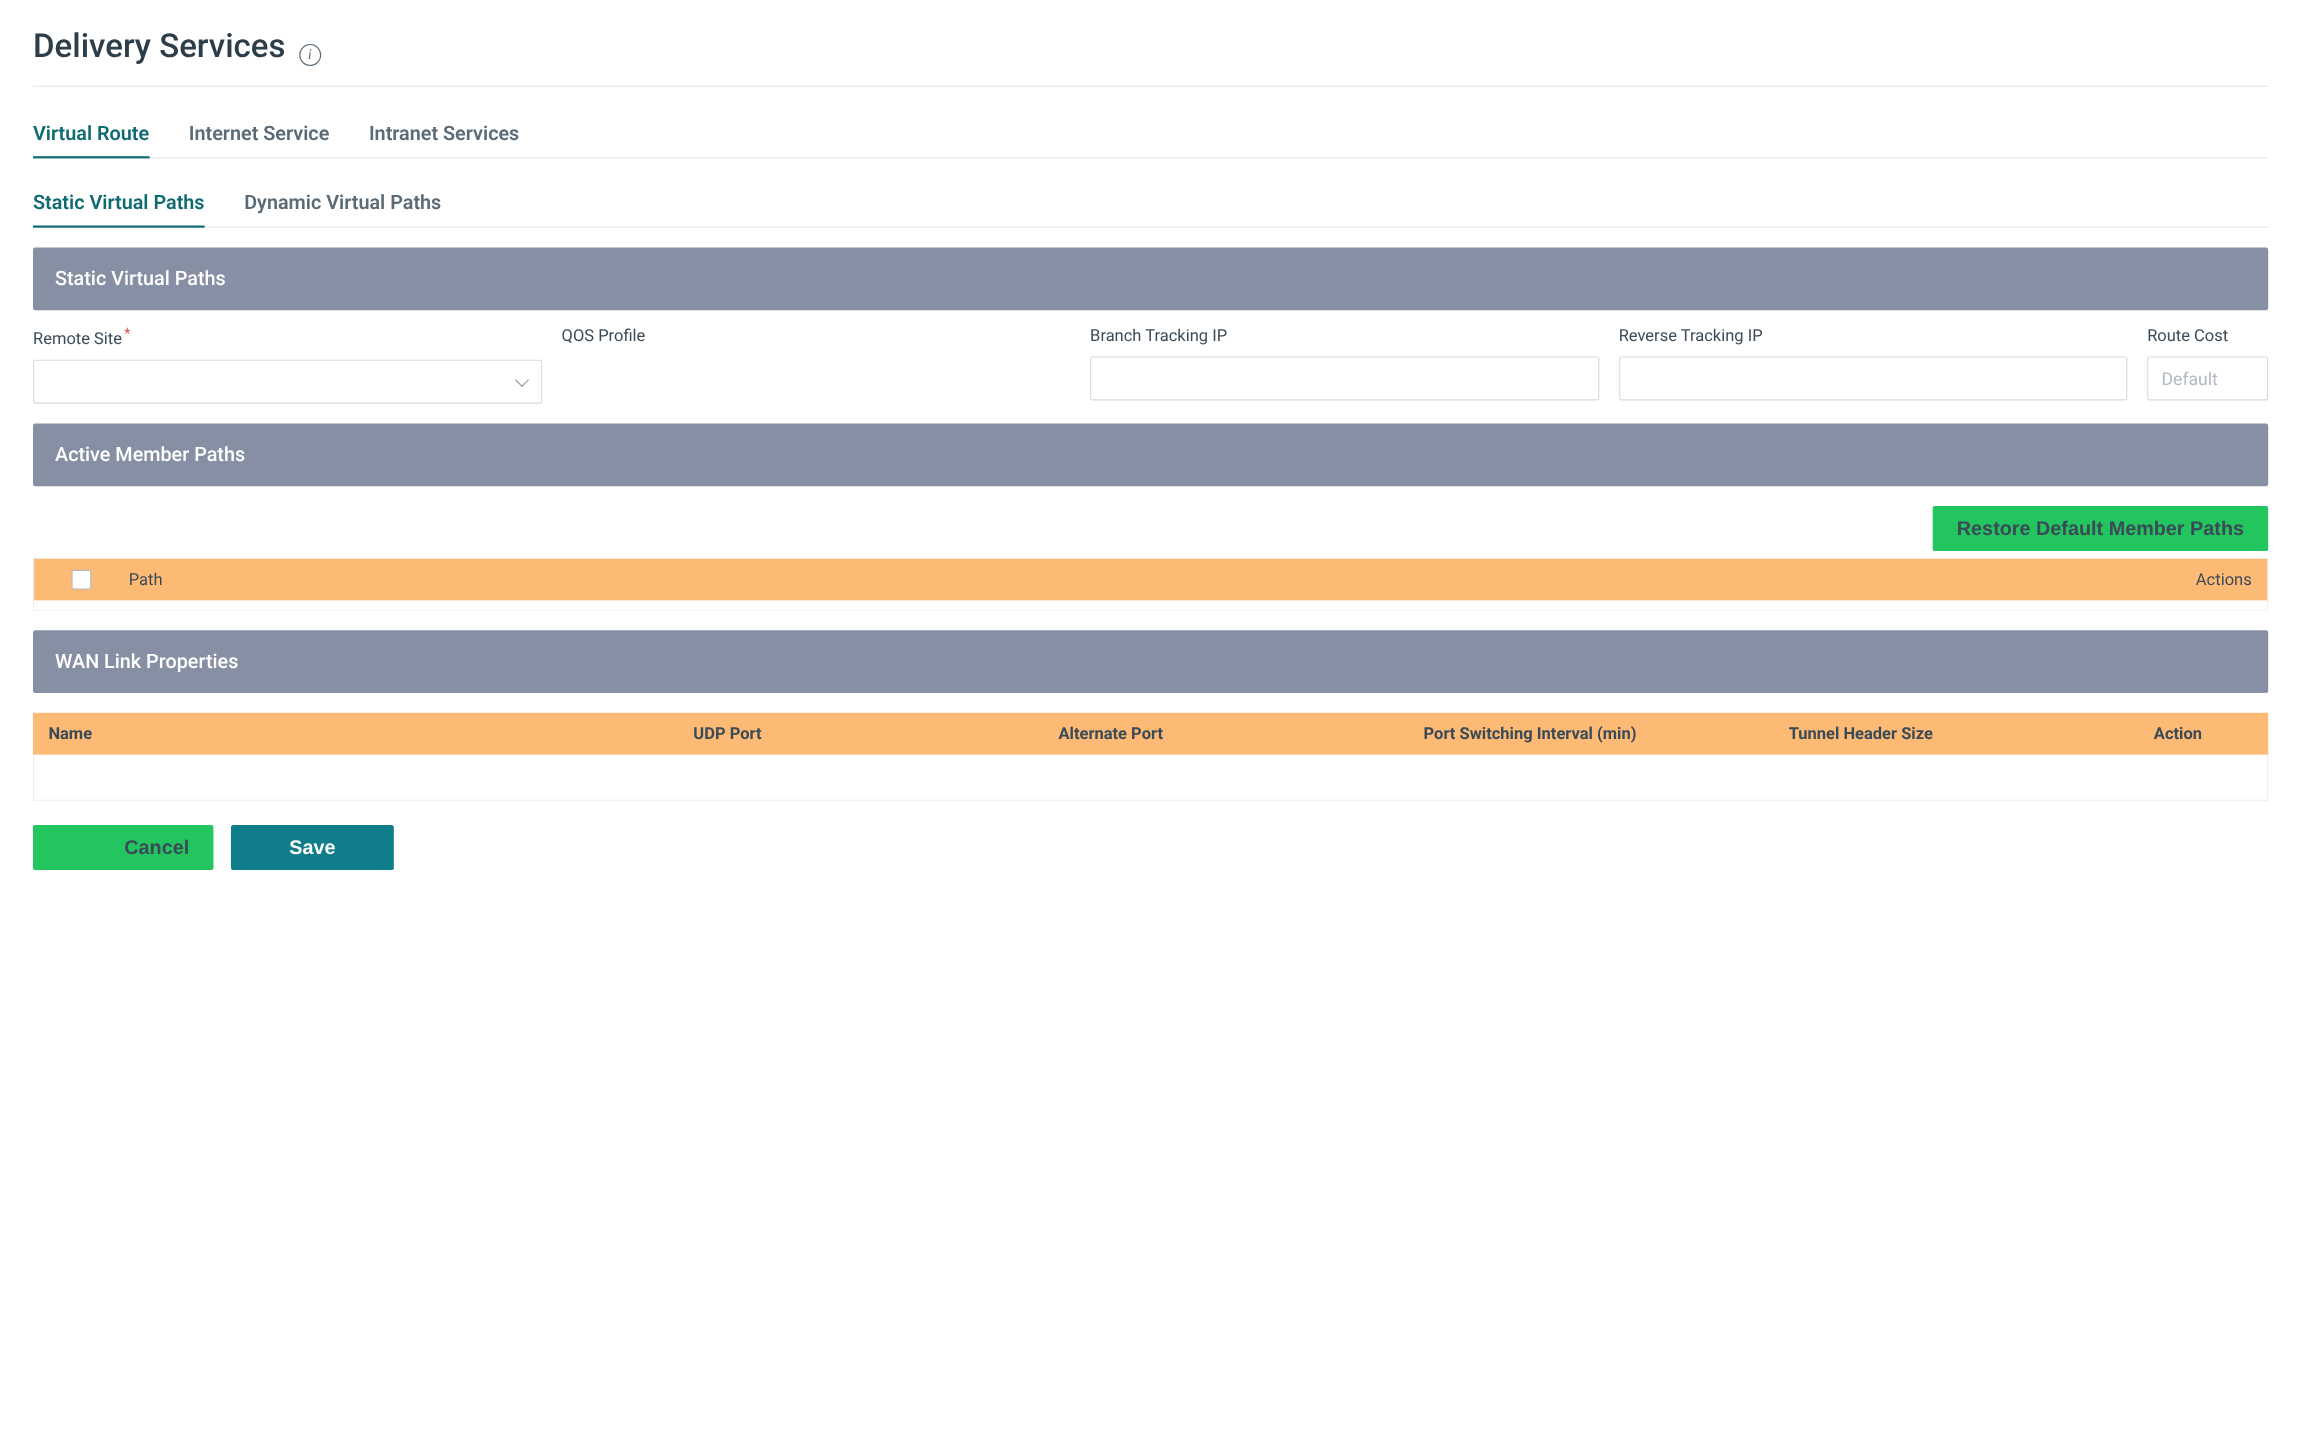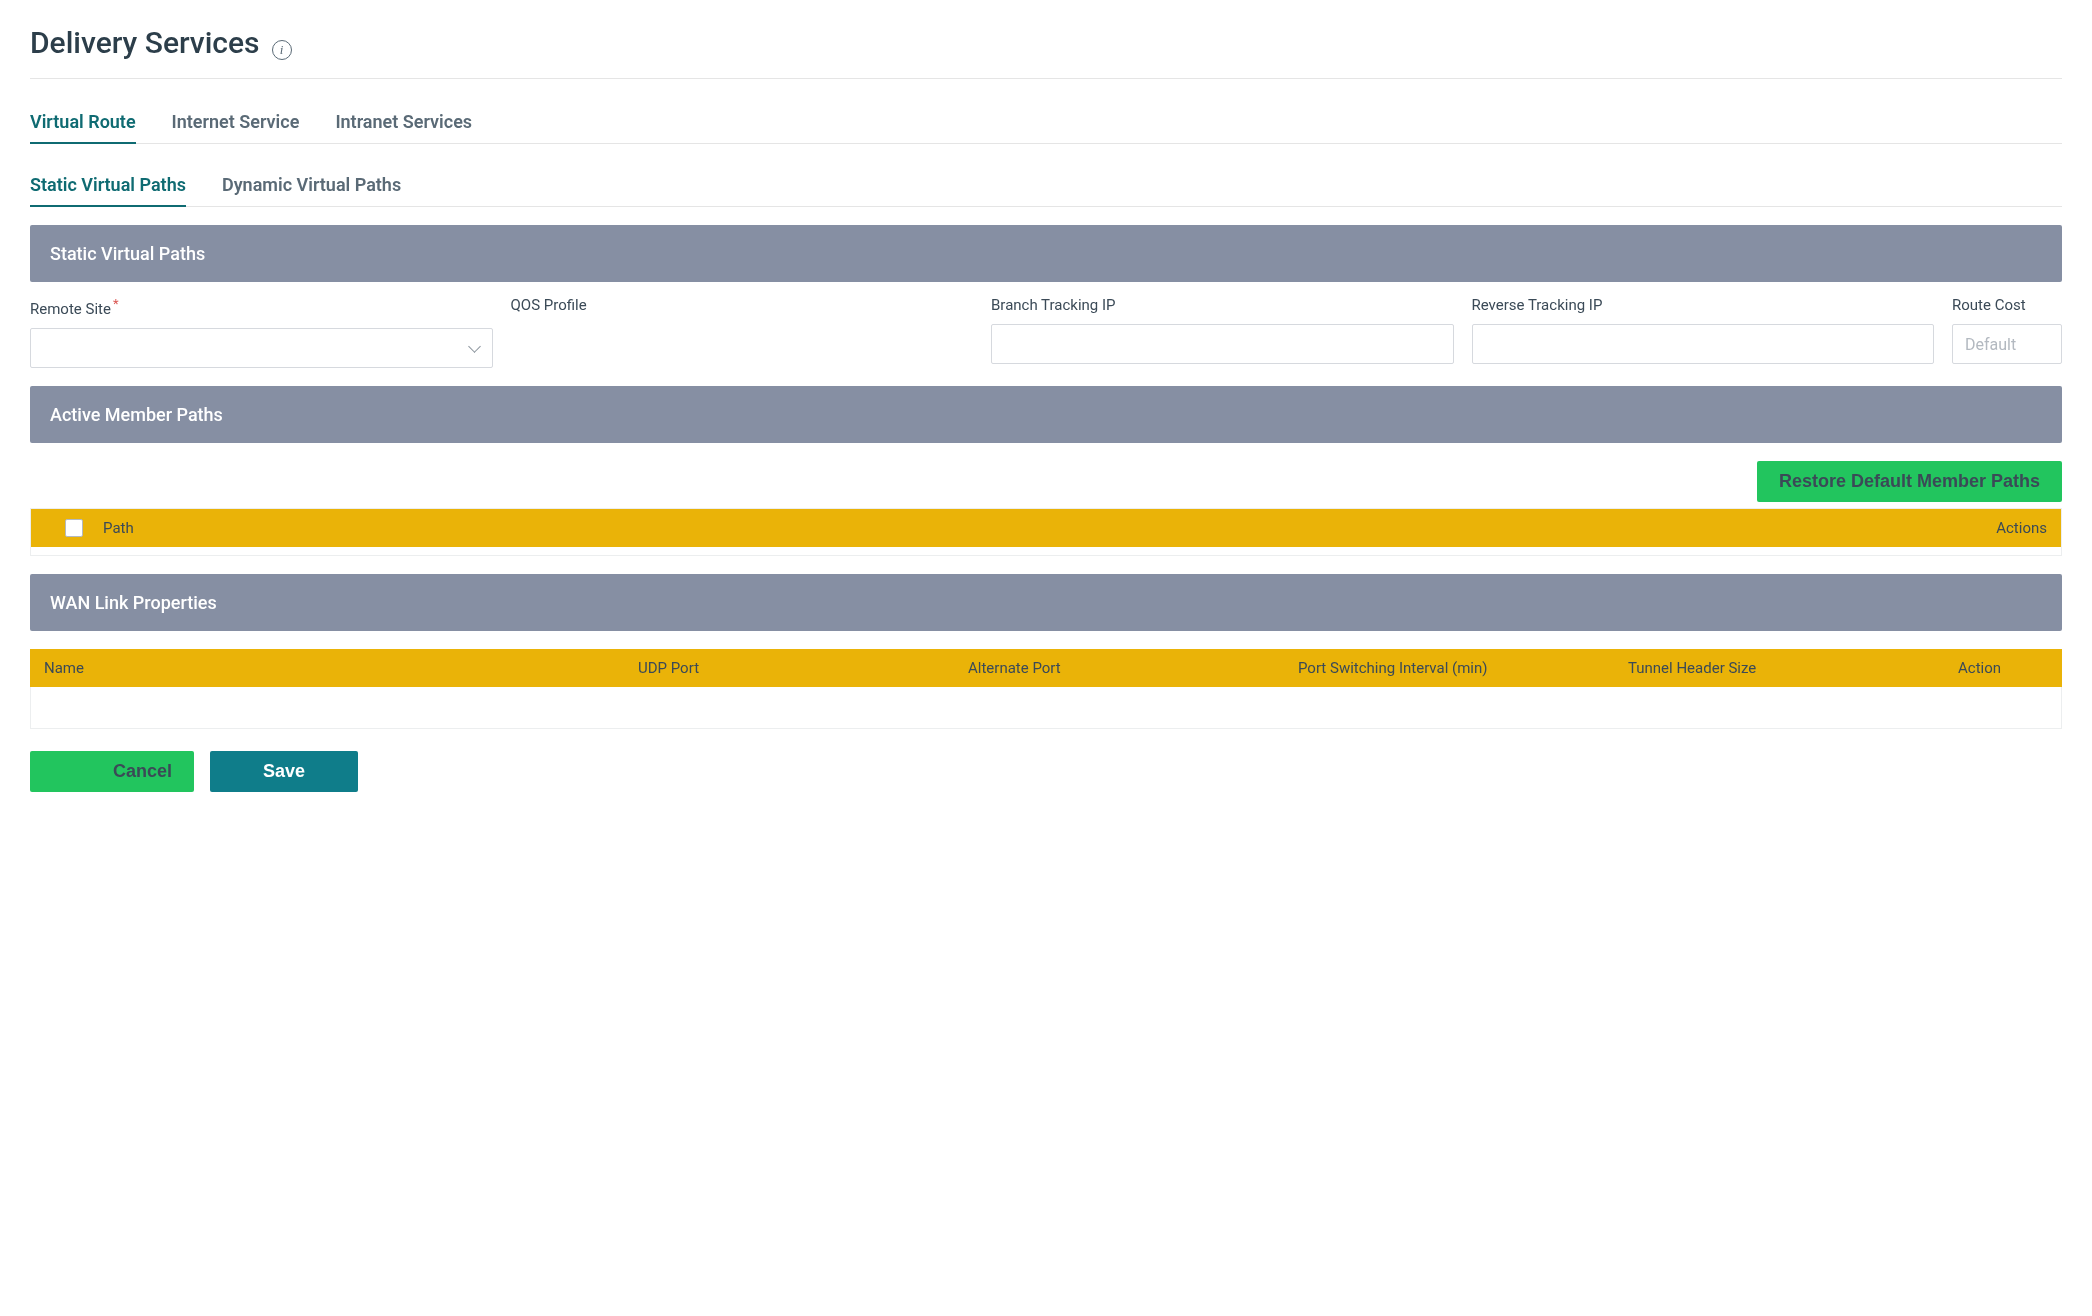"Path" .table-head { background: #eab308 -> #fdba74; gap: none -> 14px }
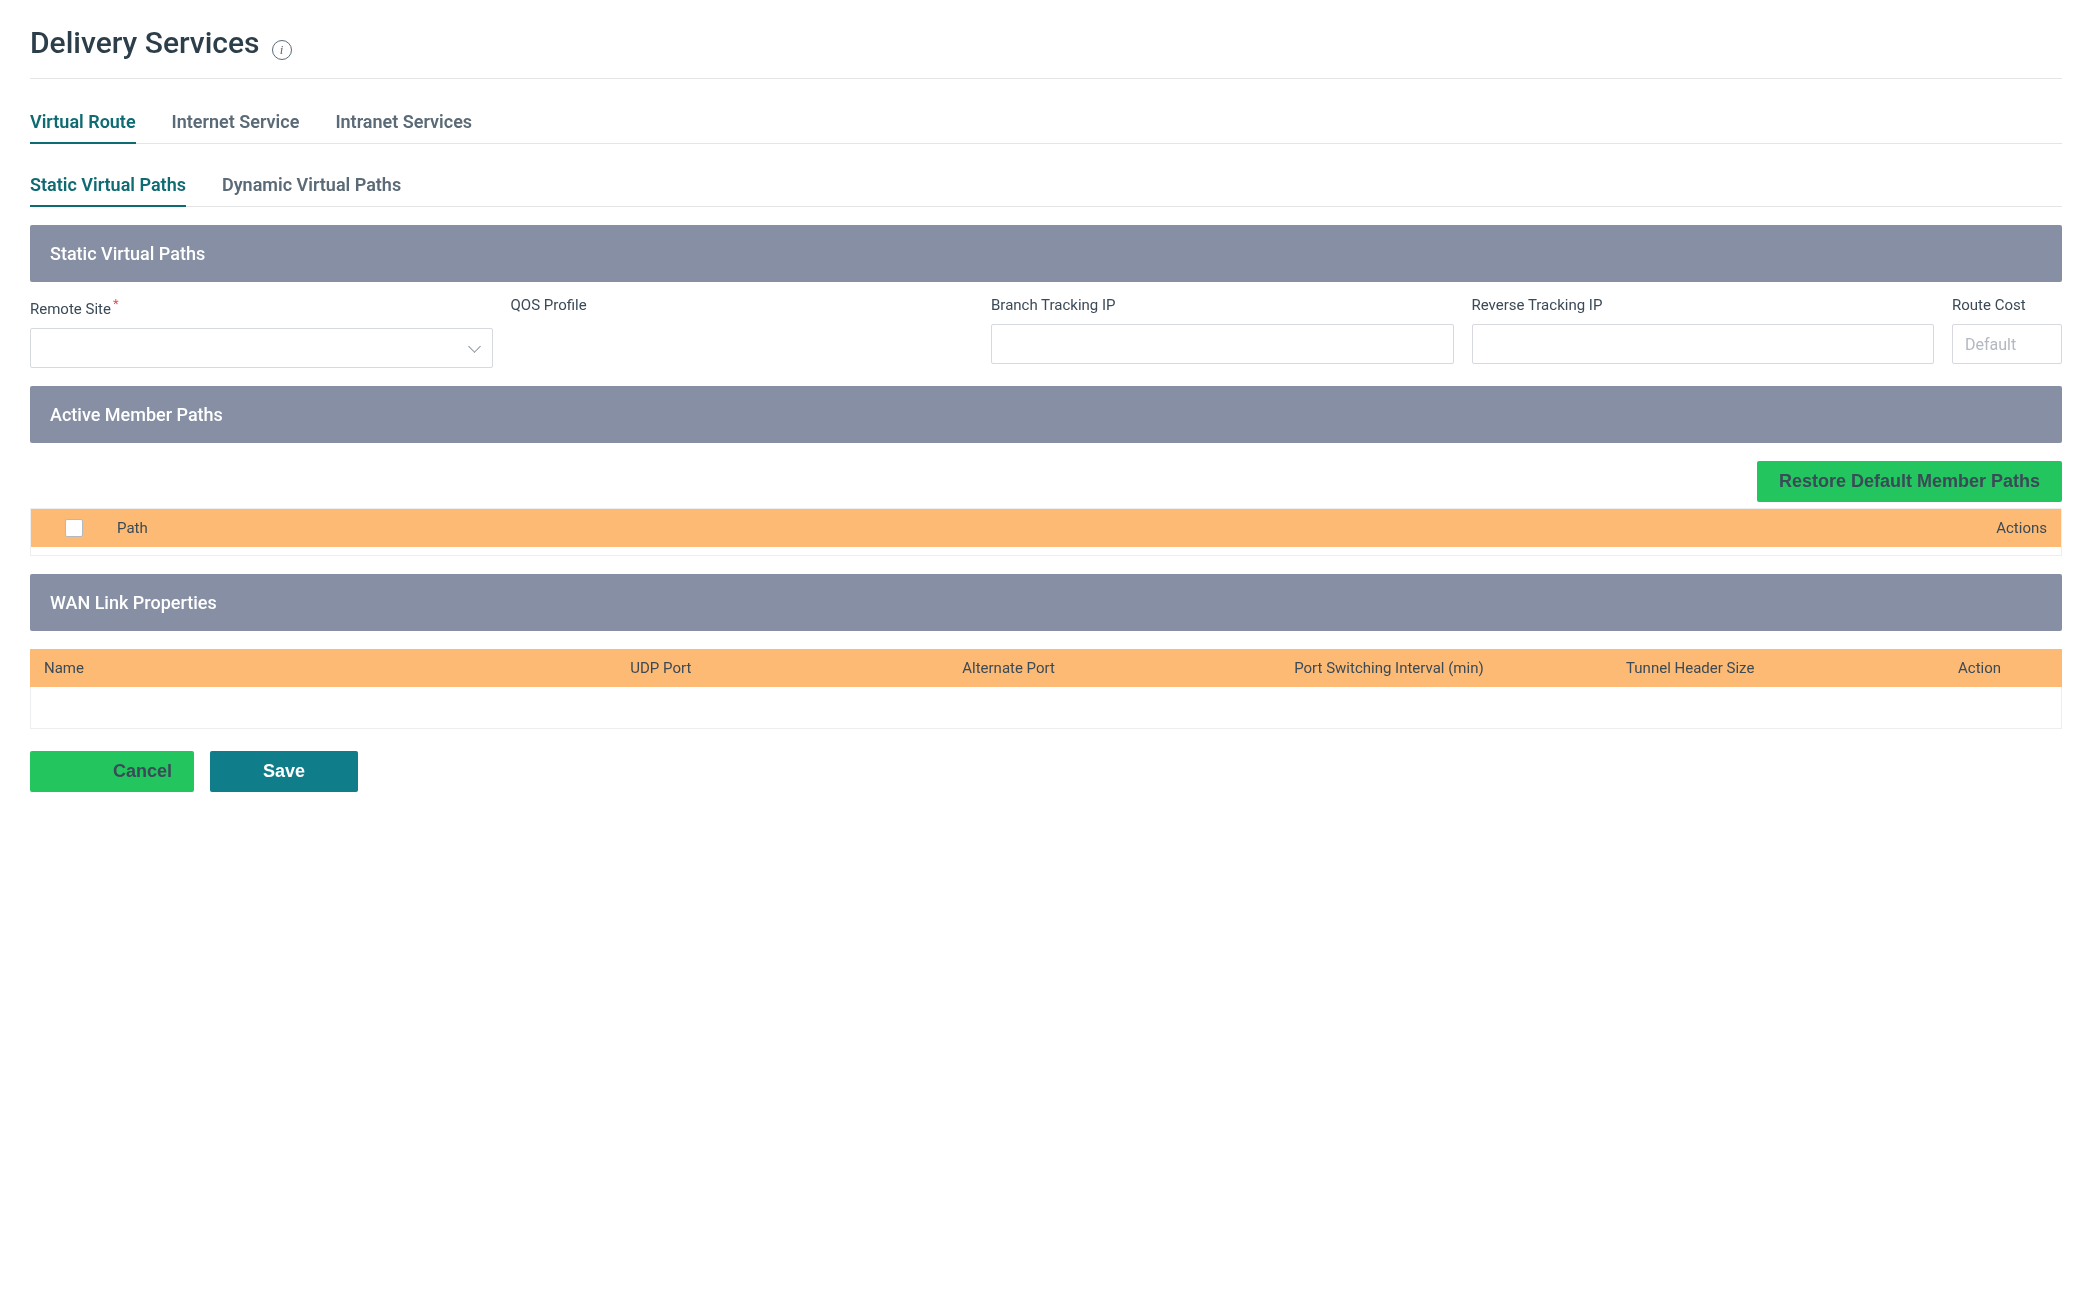"Name" .table-no-border { font-weight: none -> bold }
